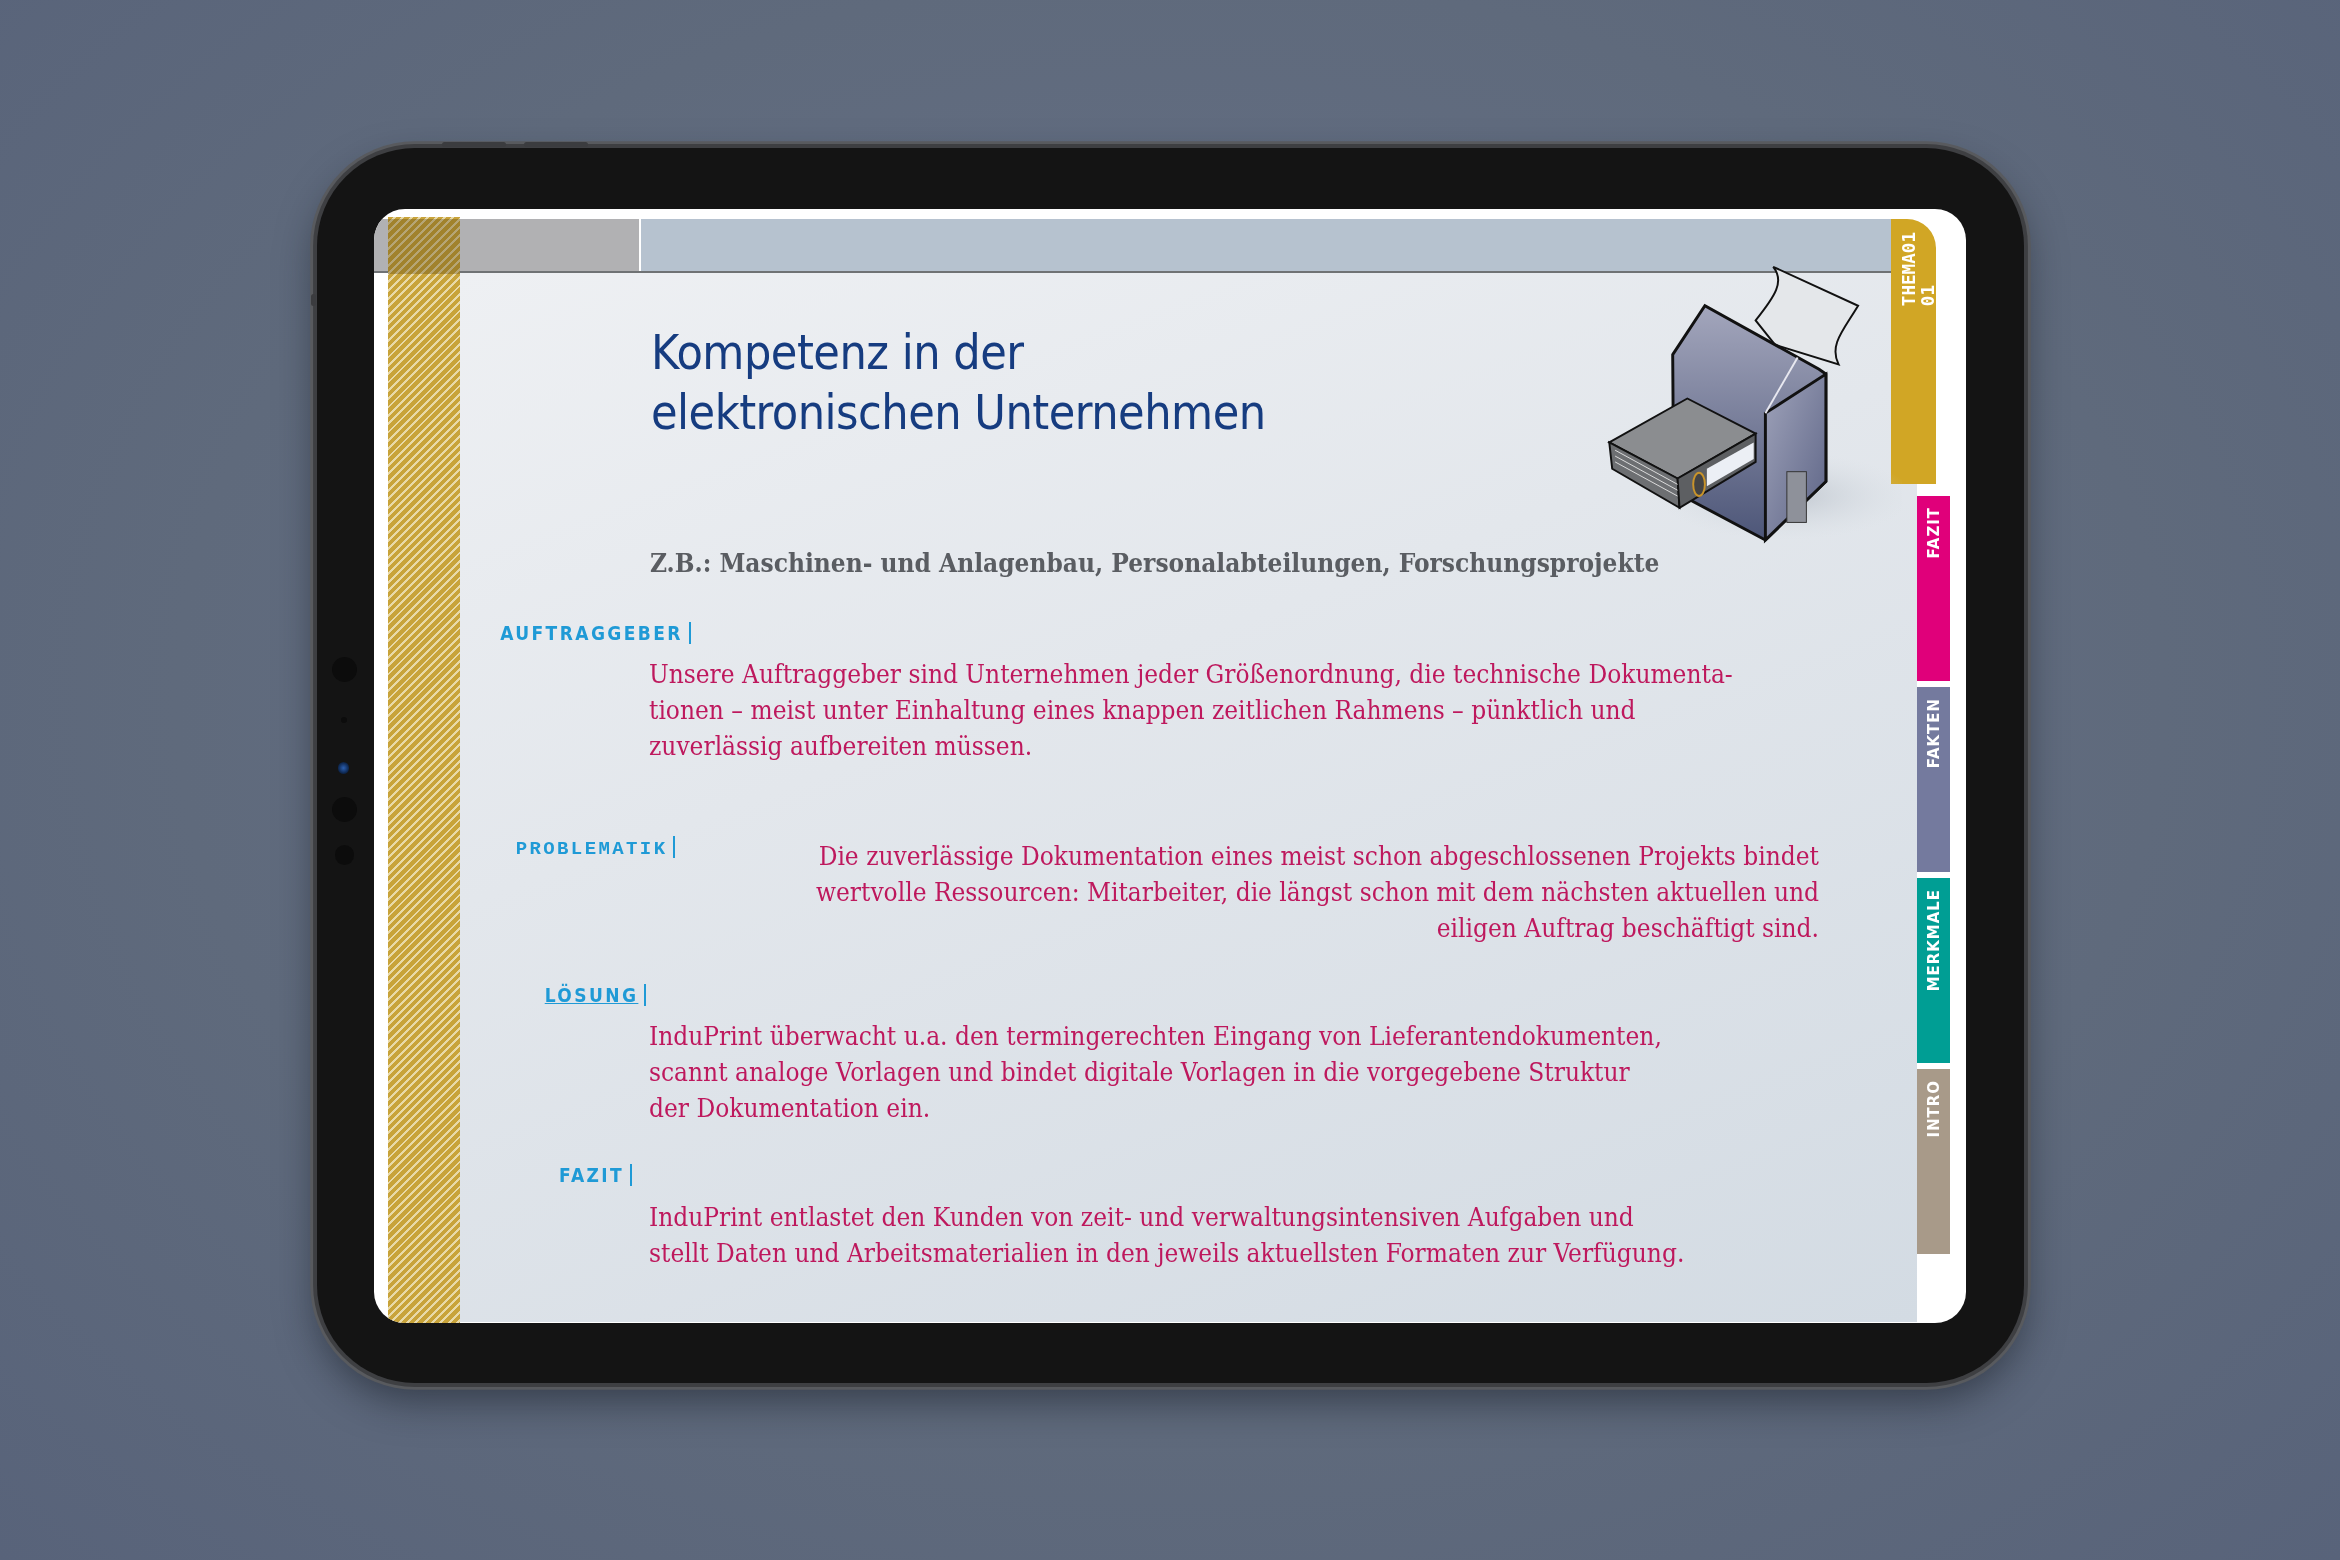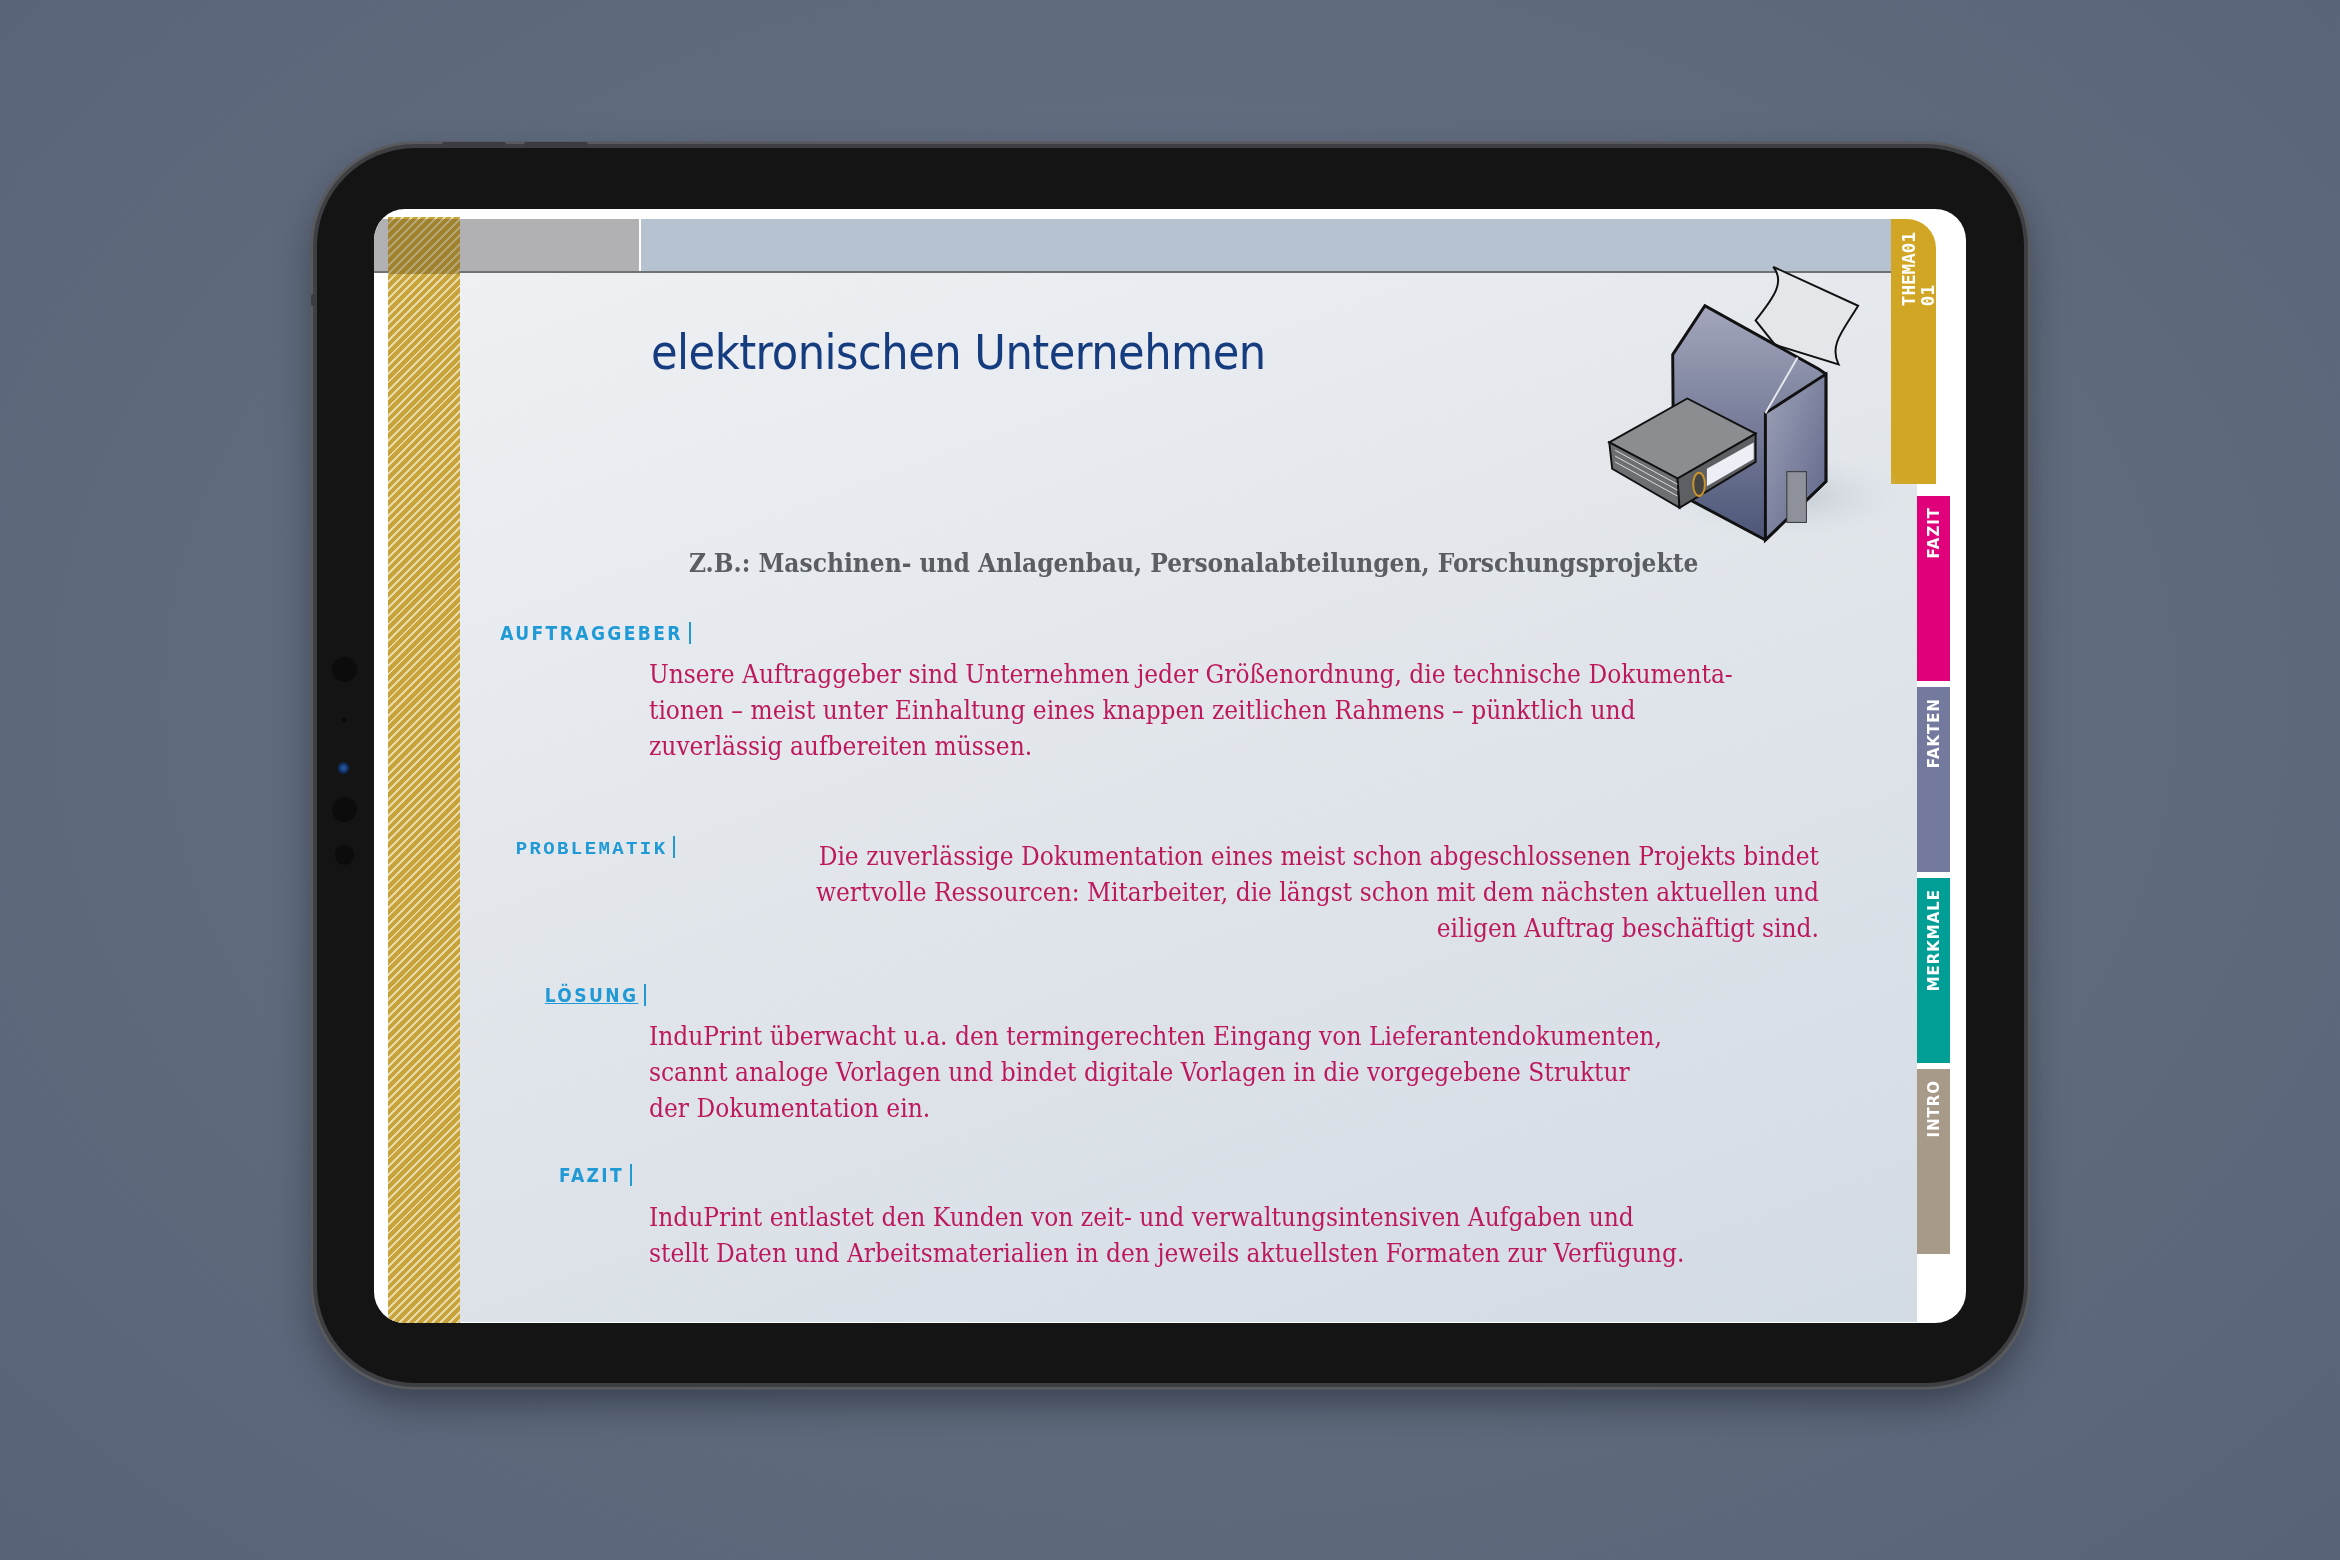"Kompetenz in der" div { html: none -> <div>Kompetenz in der</div> }
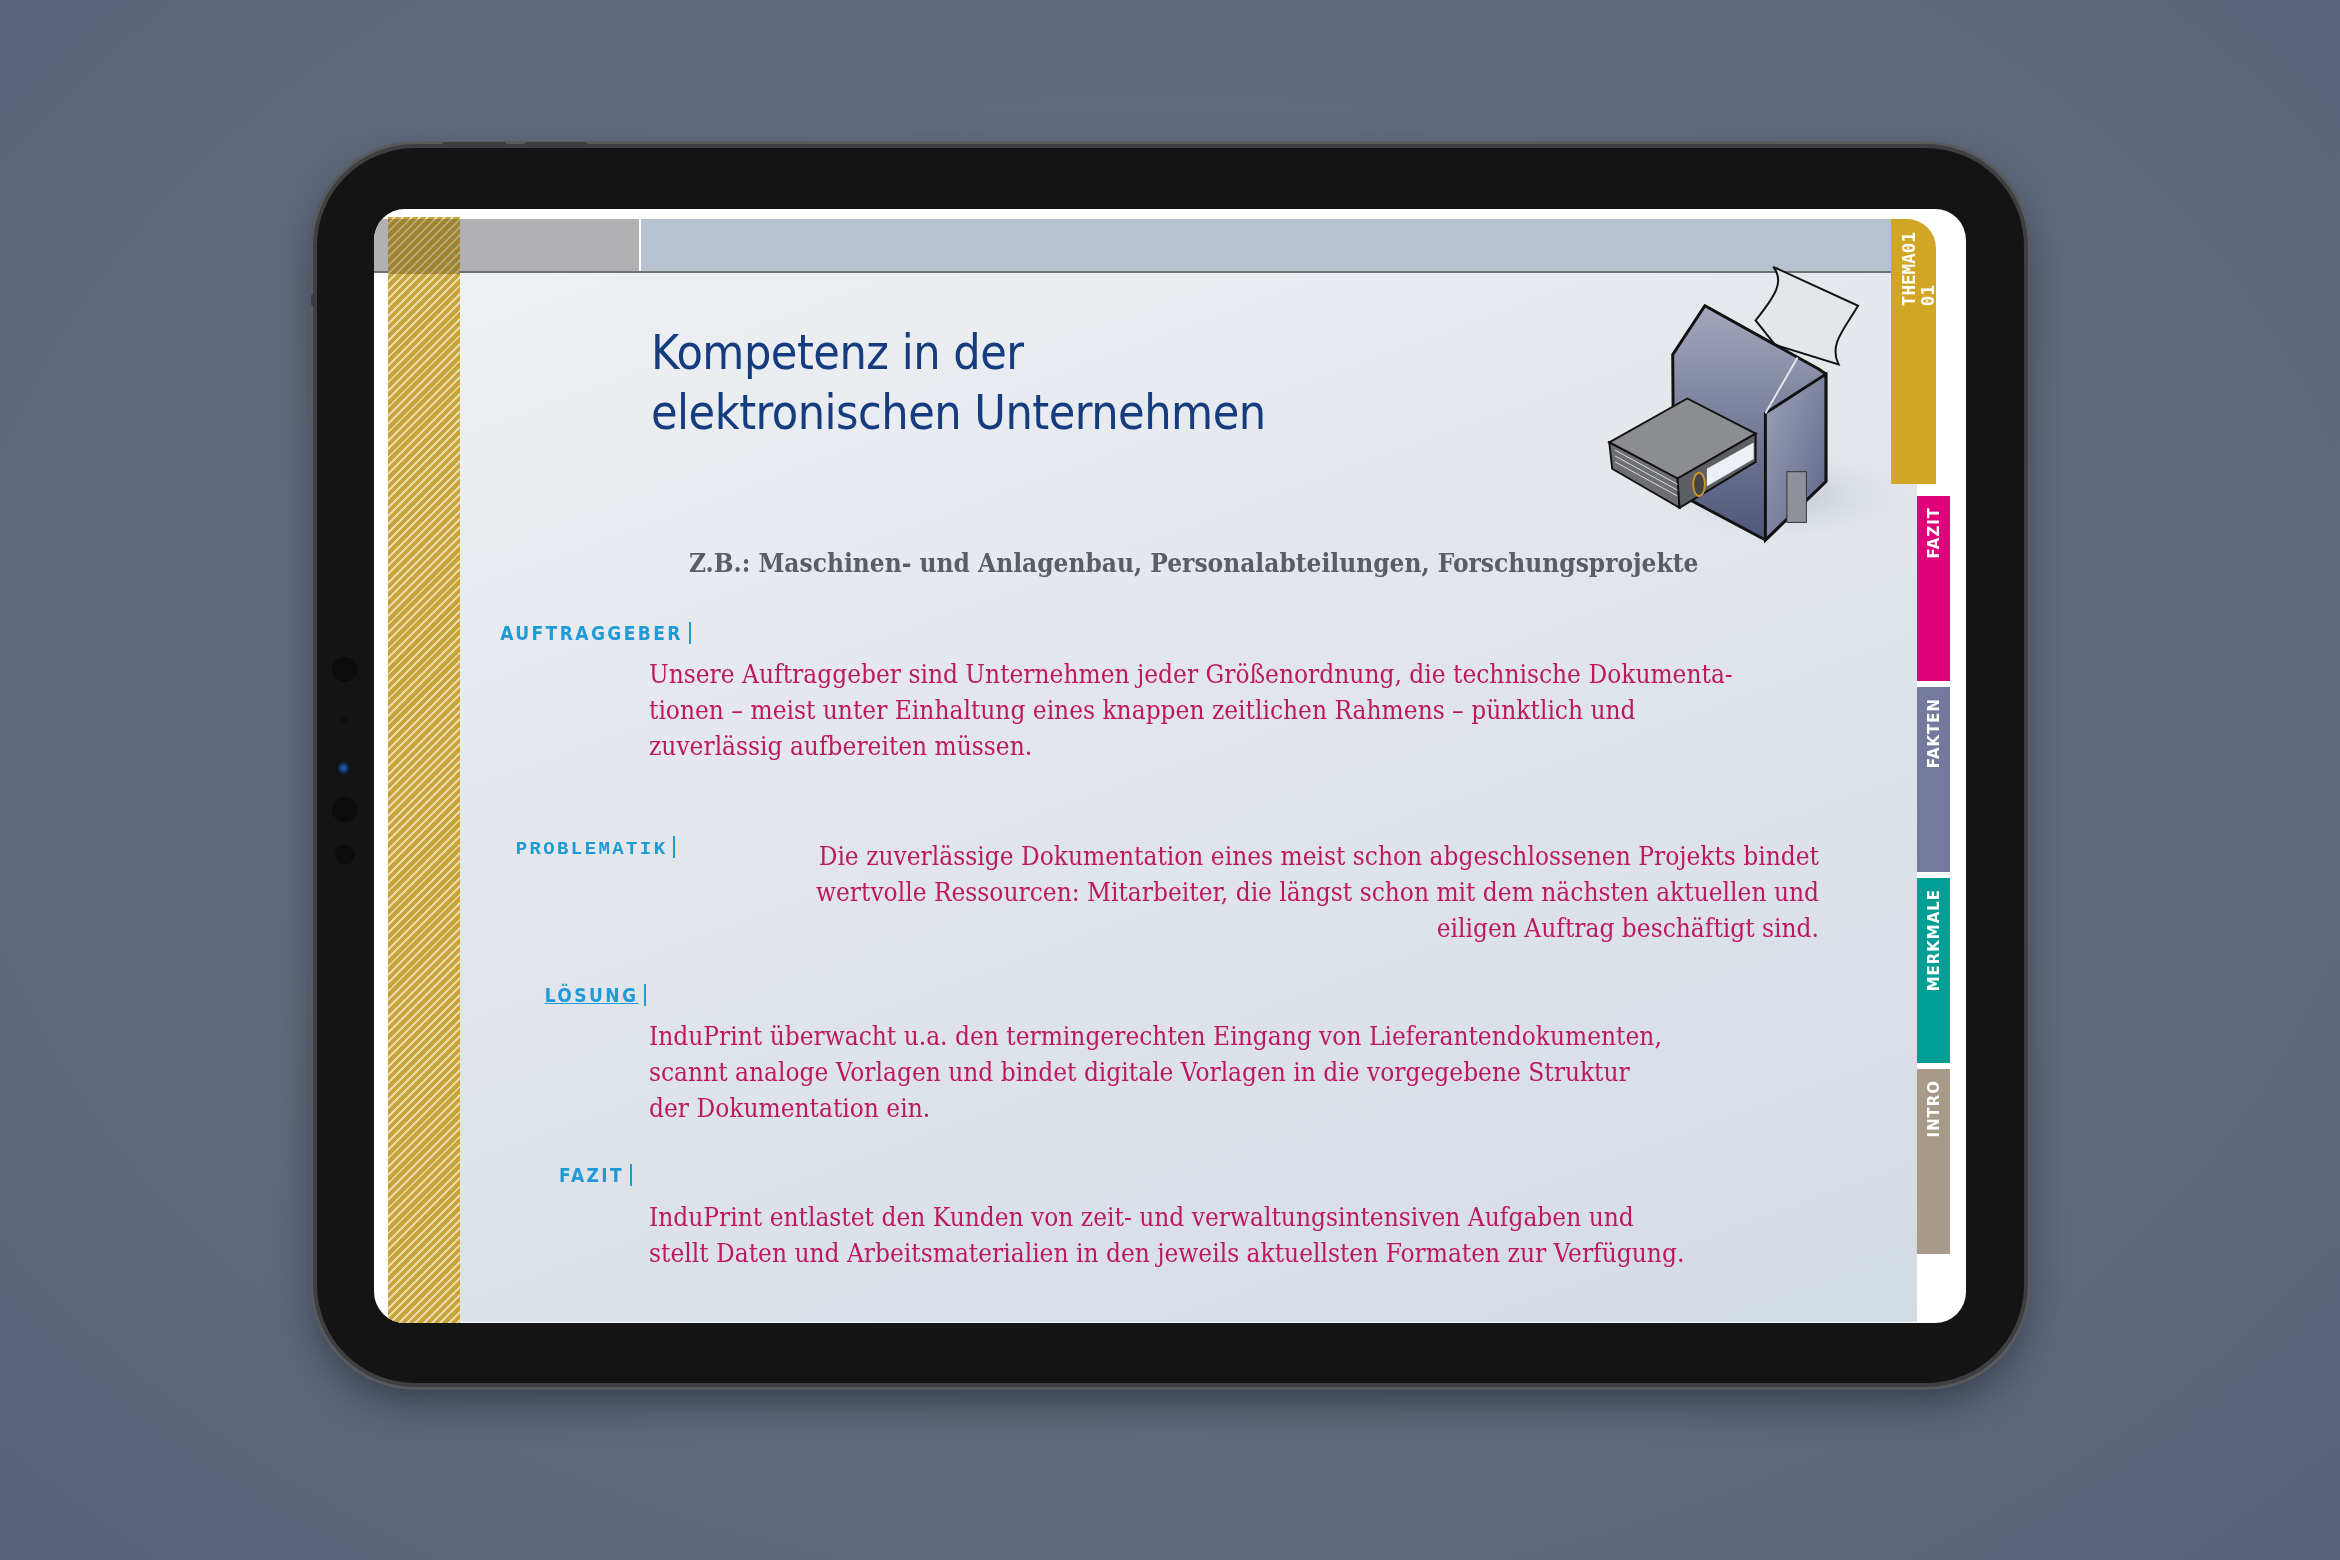"Z.B.: Maschinen- und Anlagenbau," .subtitle { margin-left: 39px -> none }
